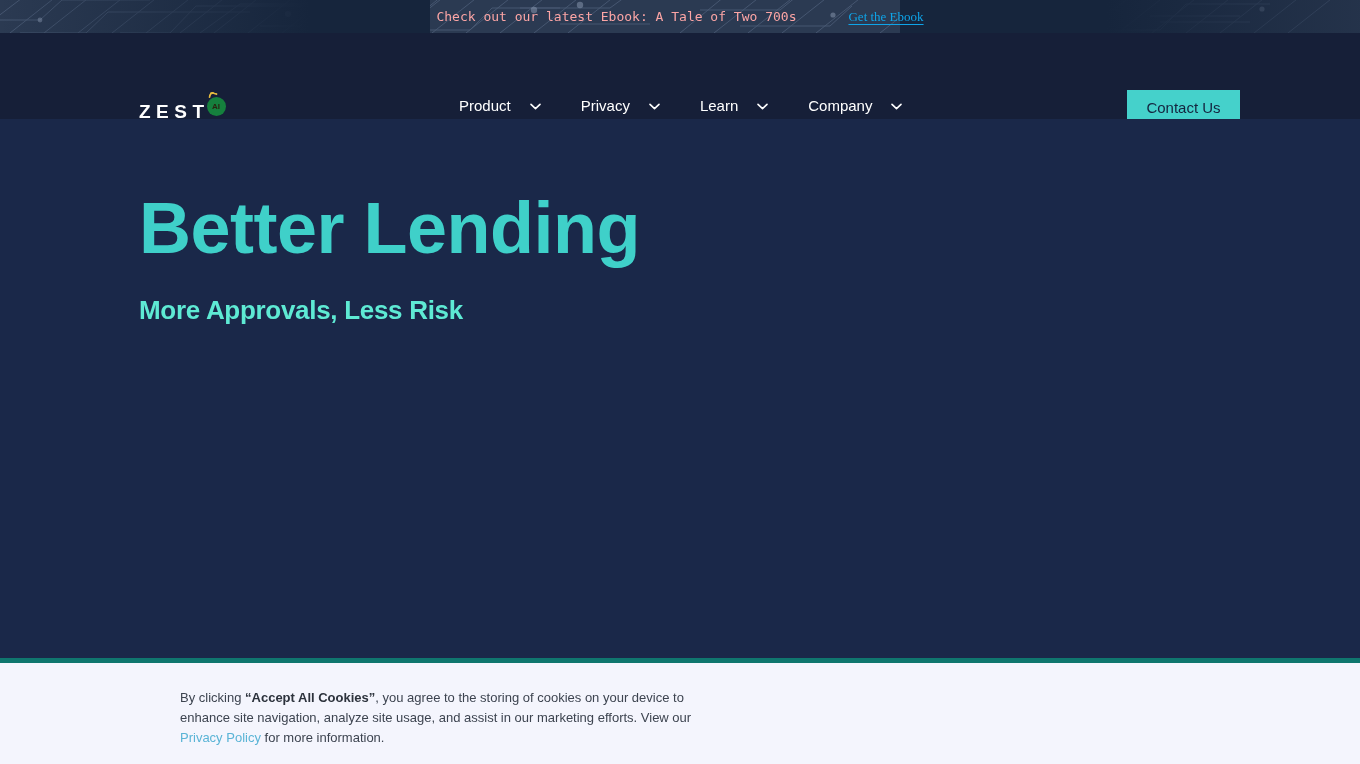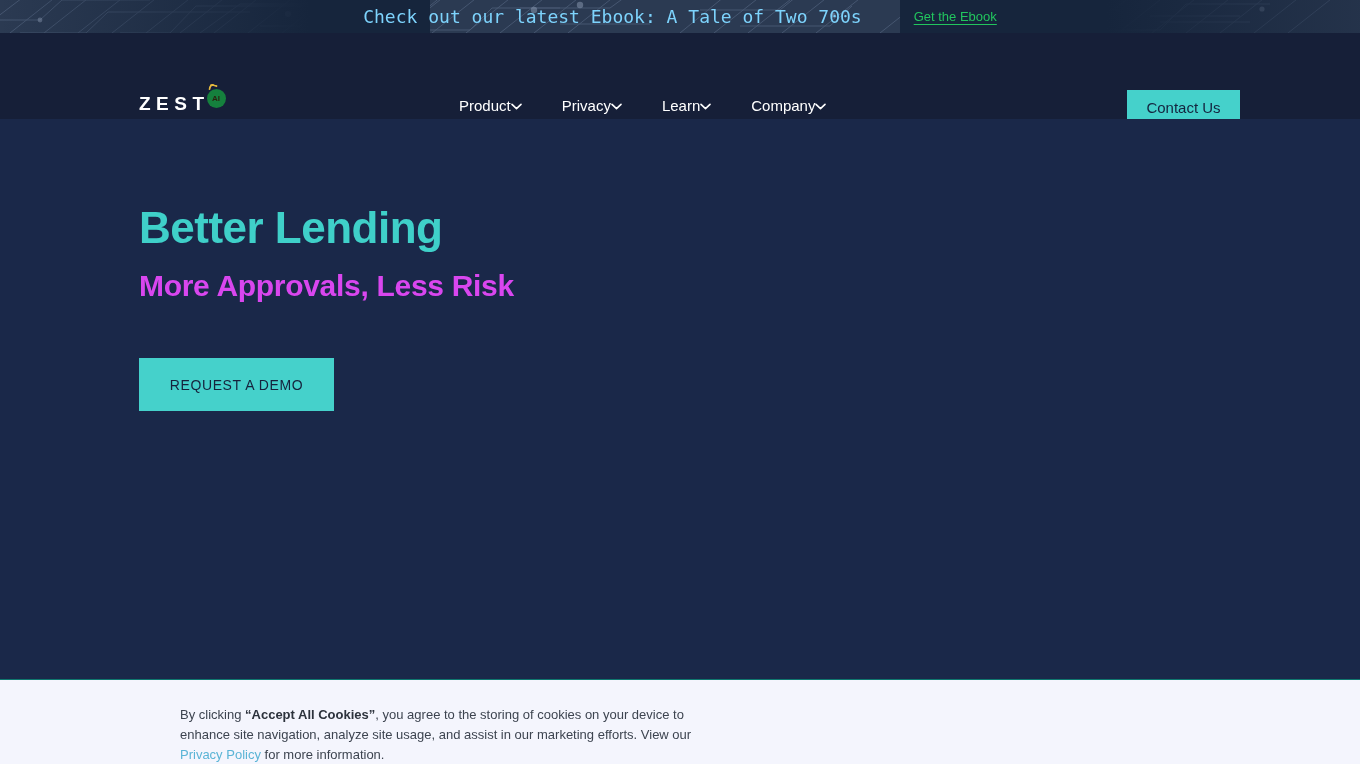"Check out our latest Ebook:" .announce-text { color: #7dd3fc -> #fca5a5; font-size: 18px -> 13px }
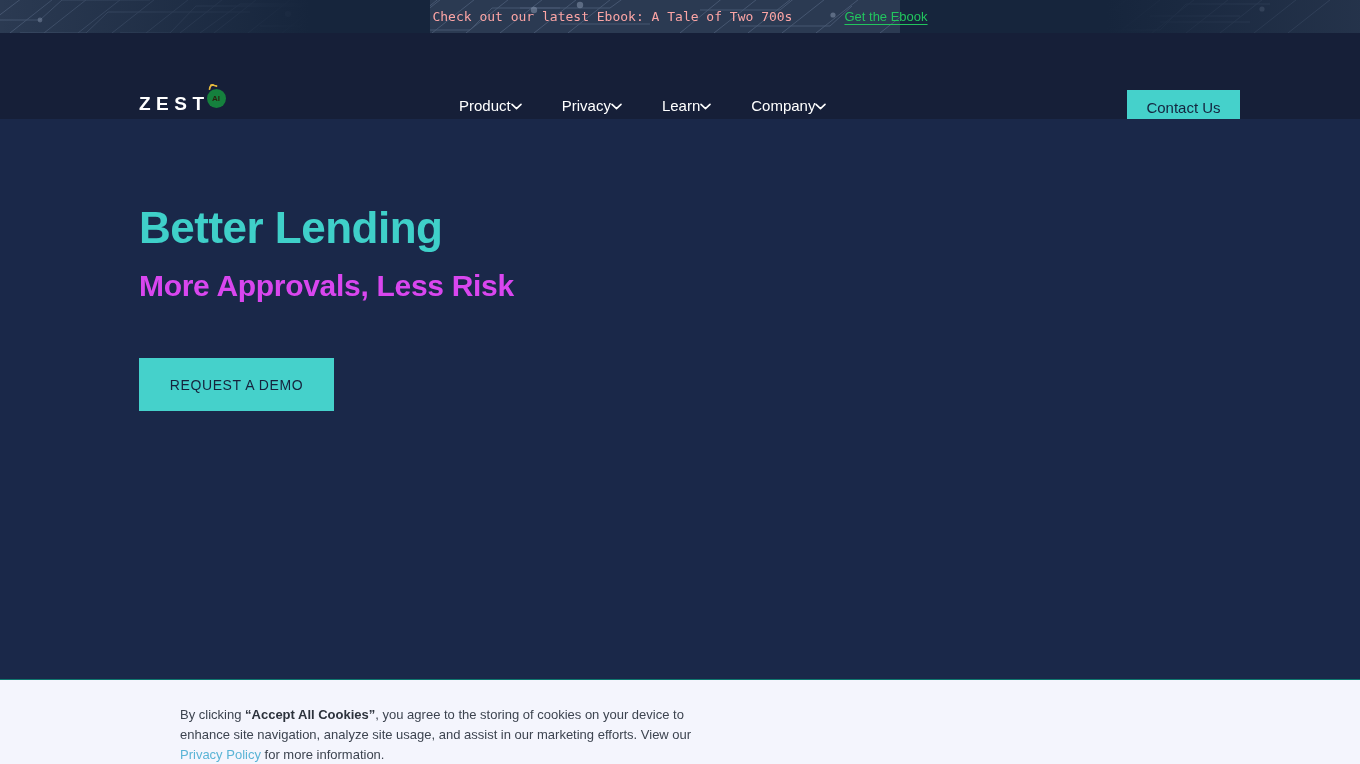"Get the Ebook" .announce-link { color: #22c55e -> #0ea5e9; font-family: Liberation Sans, sans-serif -> Liberation Serif, serif }
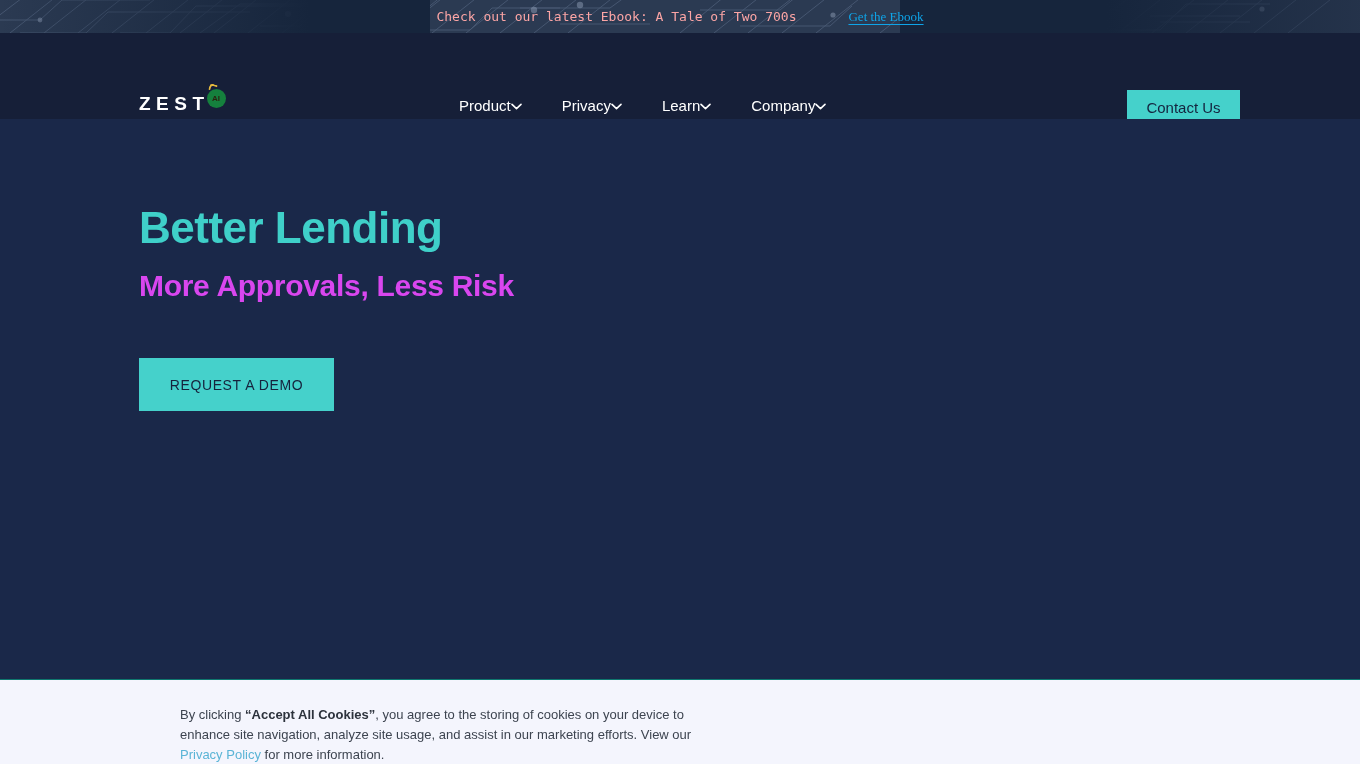"ZEST" .logo { top: 60px -> 68px }
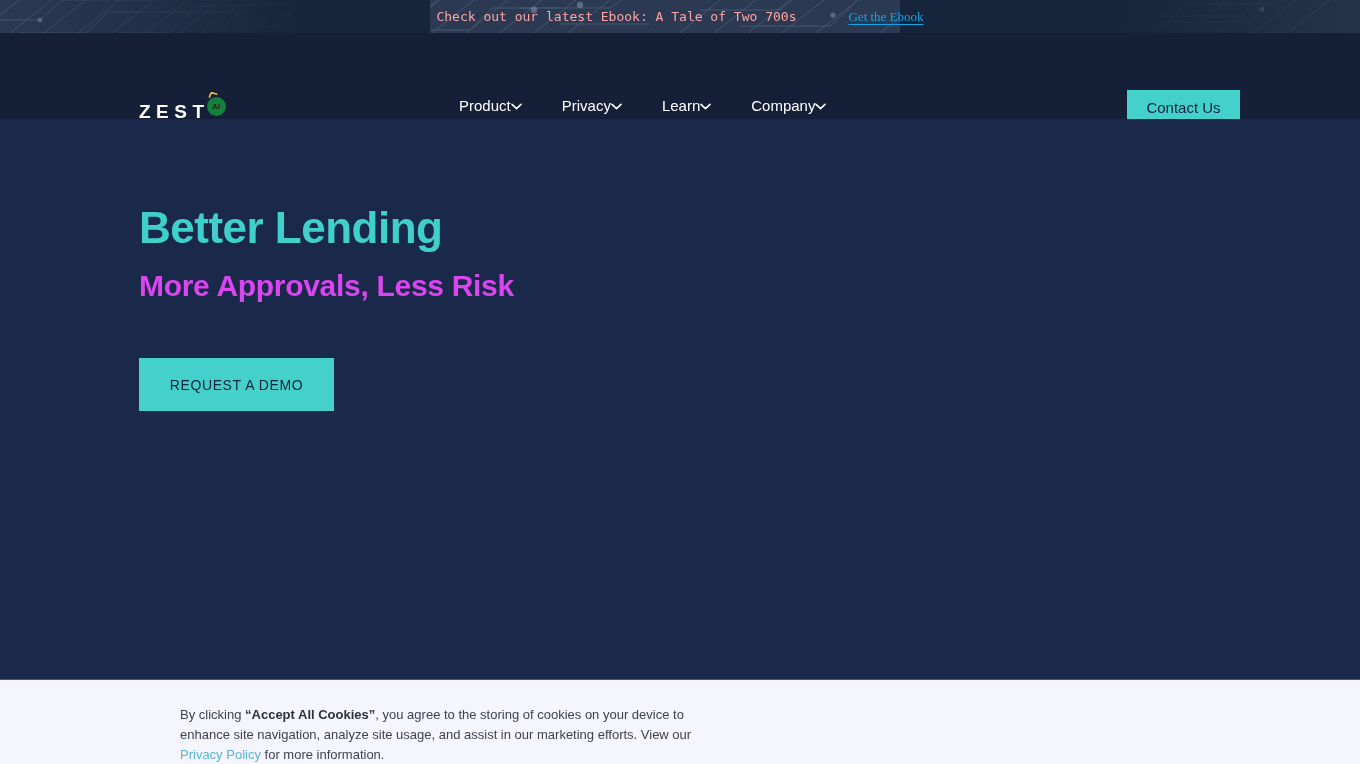"Product" .nav-item { gap: 0 -> 19px }
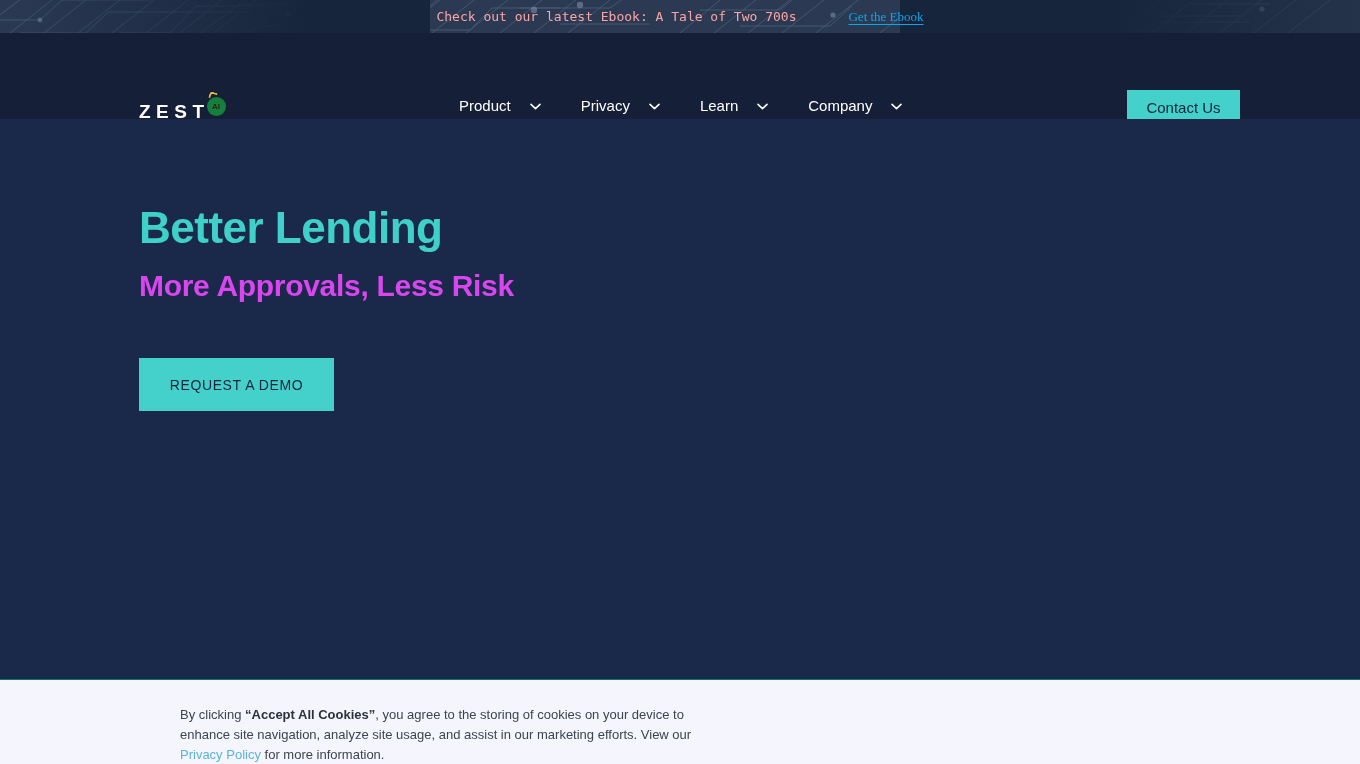"Better Lending" .hero-l2 { font-size: 44px -> 72px }
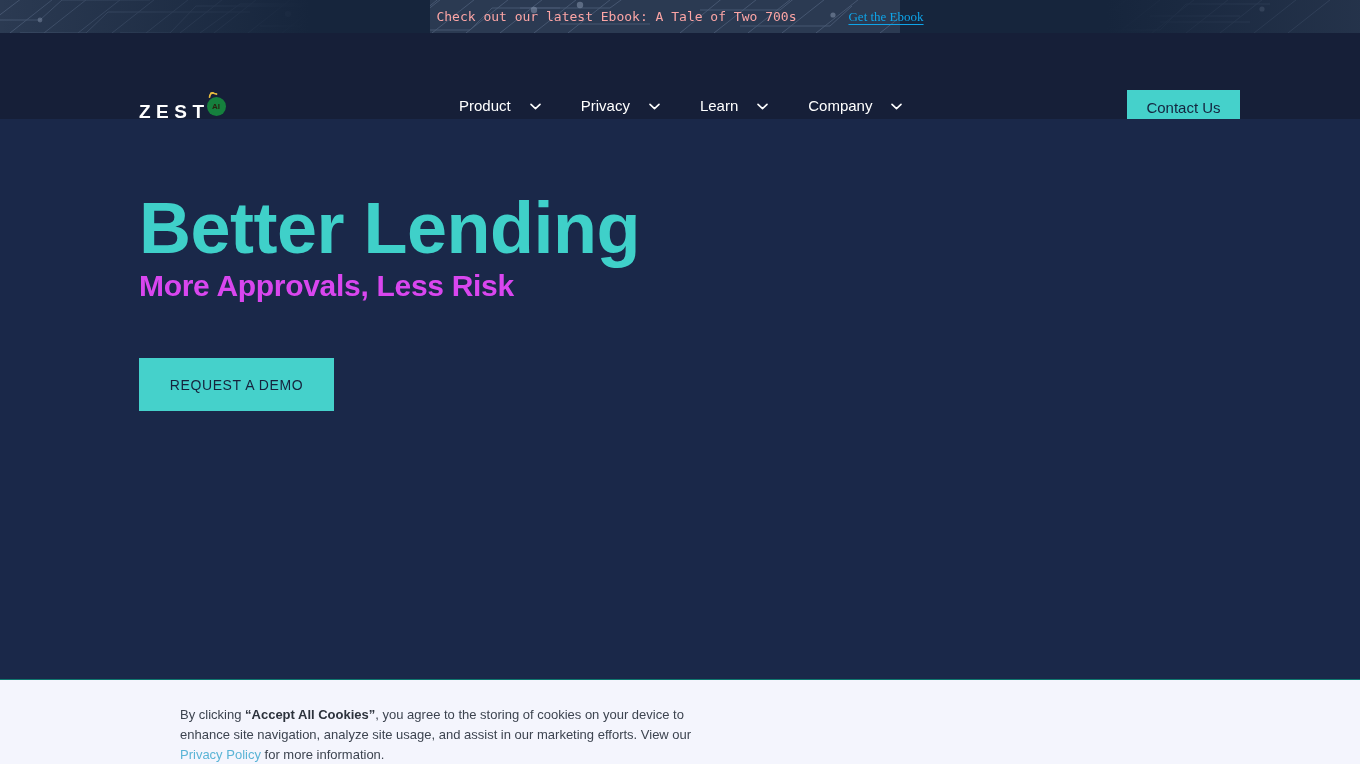"More Approvals, Less Risk" .hero-sub { color: #d946ef -> #5eead4; font-size: 30px -> 26px; margin-top: none -> 24px }
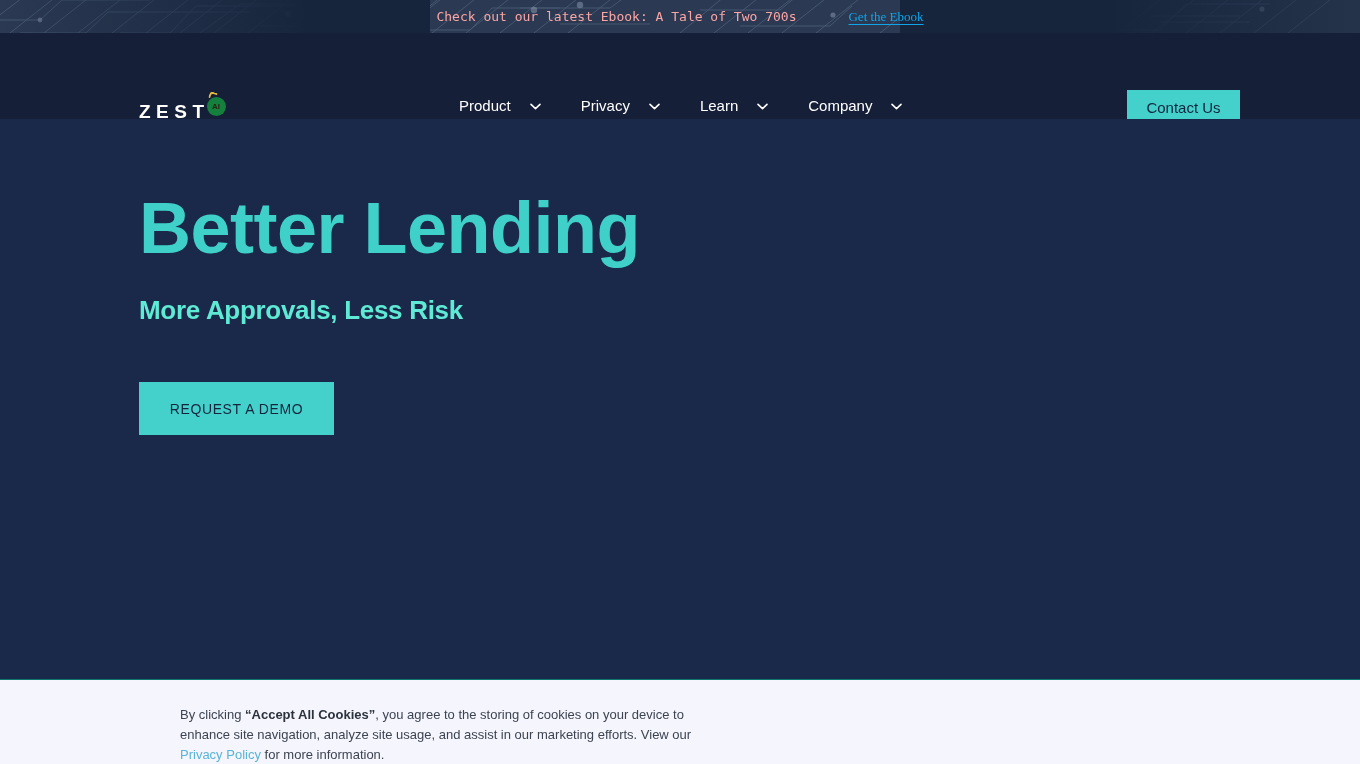"REQUEST A DEMO" button.demo-btn { html: <button>REQUEST A DEMO</button> -> none }
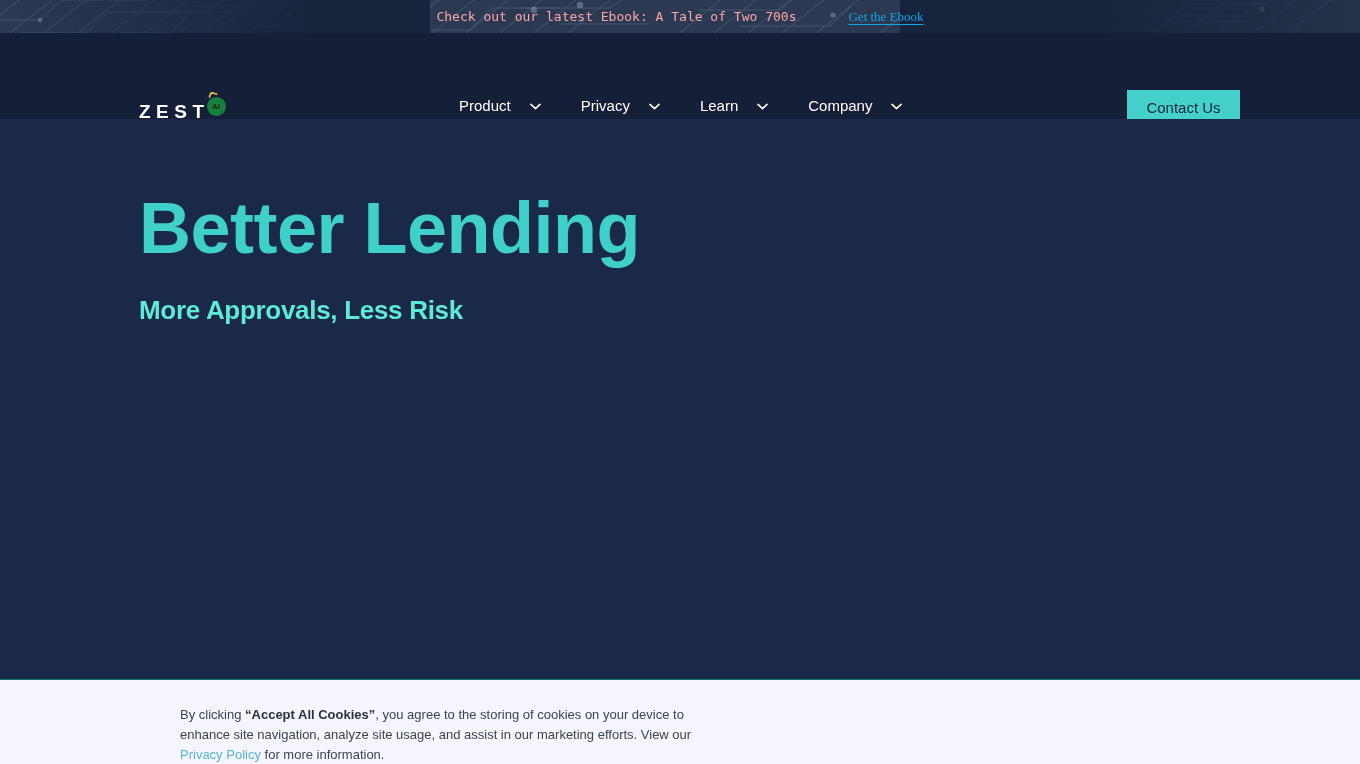"By clicking “Accept All Cookies”," .cookie-bar { border-top: 1px solid #0f766e -> 5px solid #0f766e; height: 85px -> 106px }
